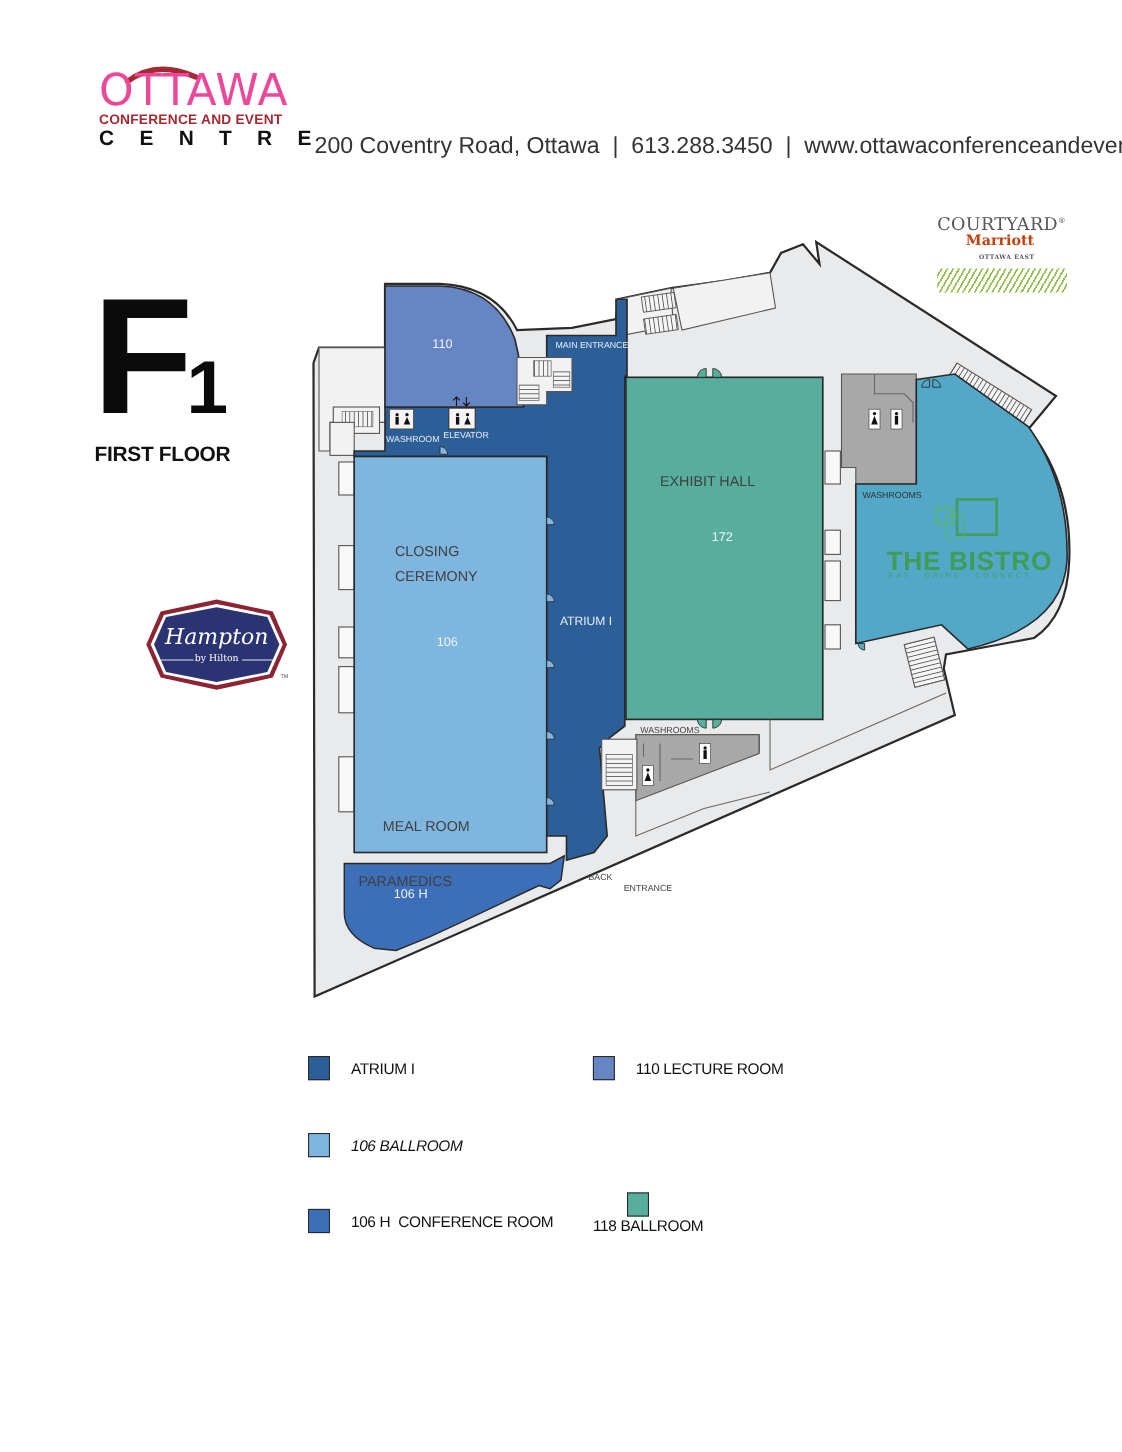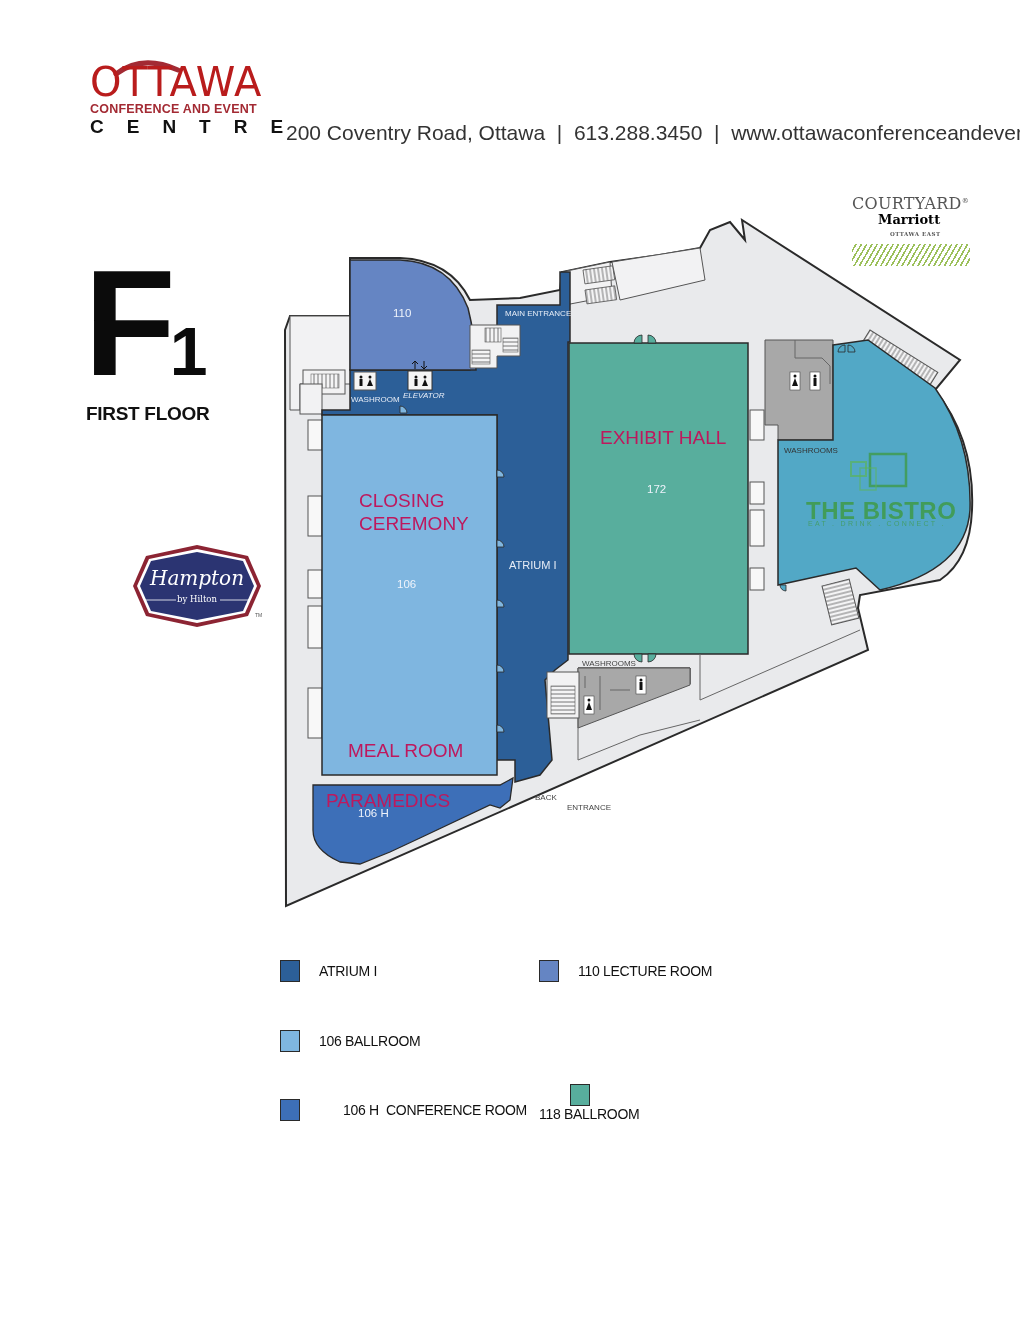"OTTAWA" .logo-ottawa { color: #b91c1c -> #ec4899 }
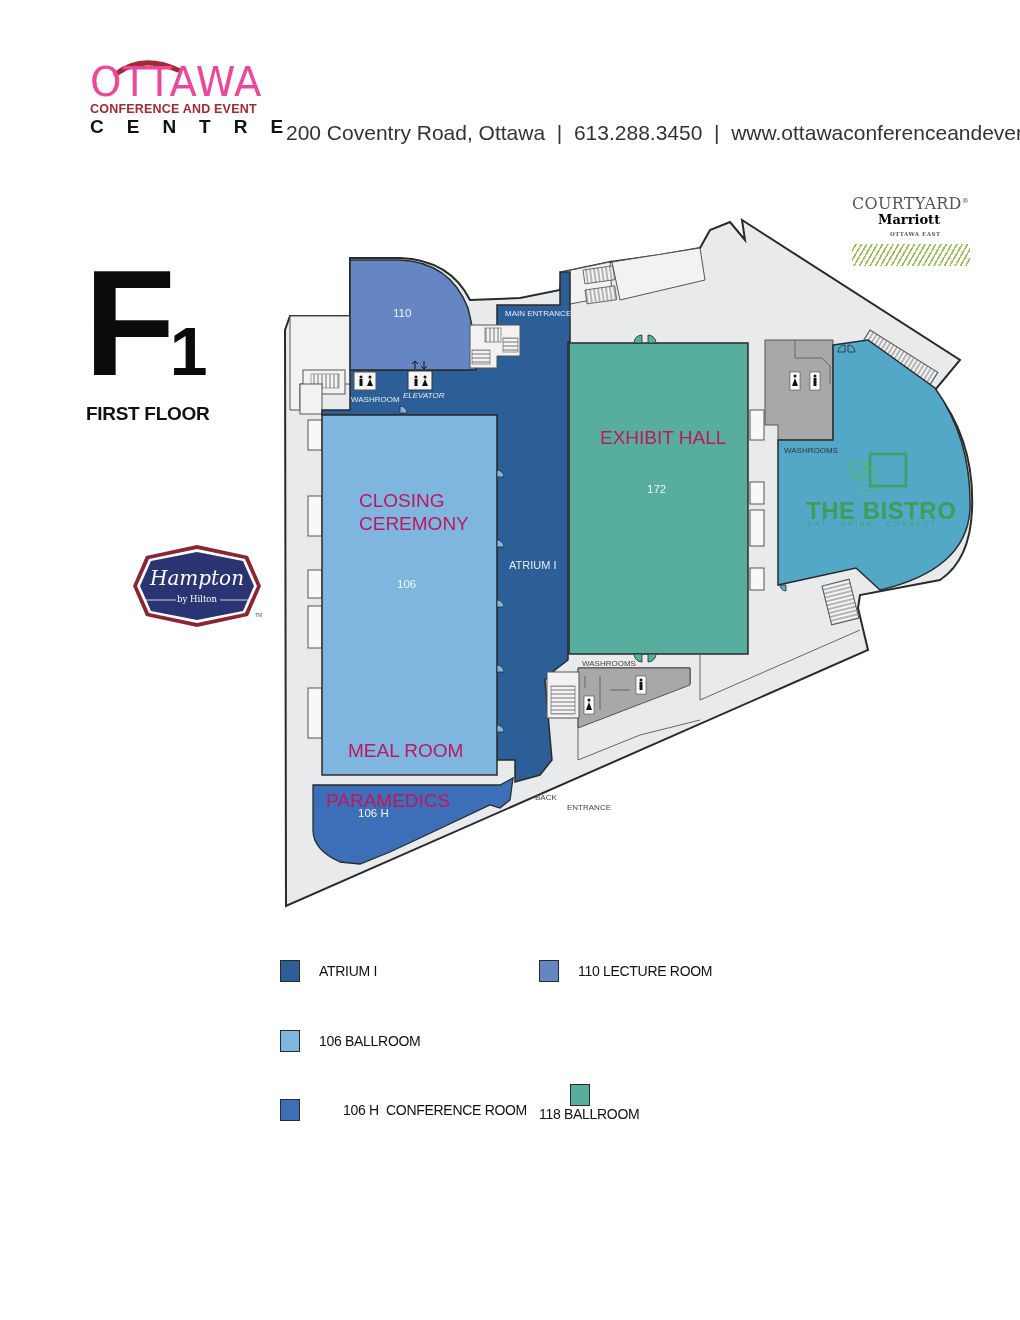"Marriott" .cy-marriott { color: #000000 -> #c2410c }
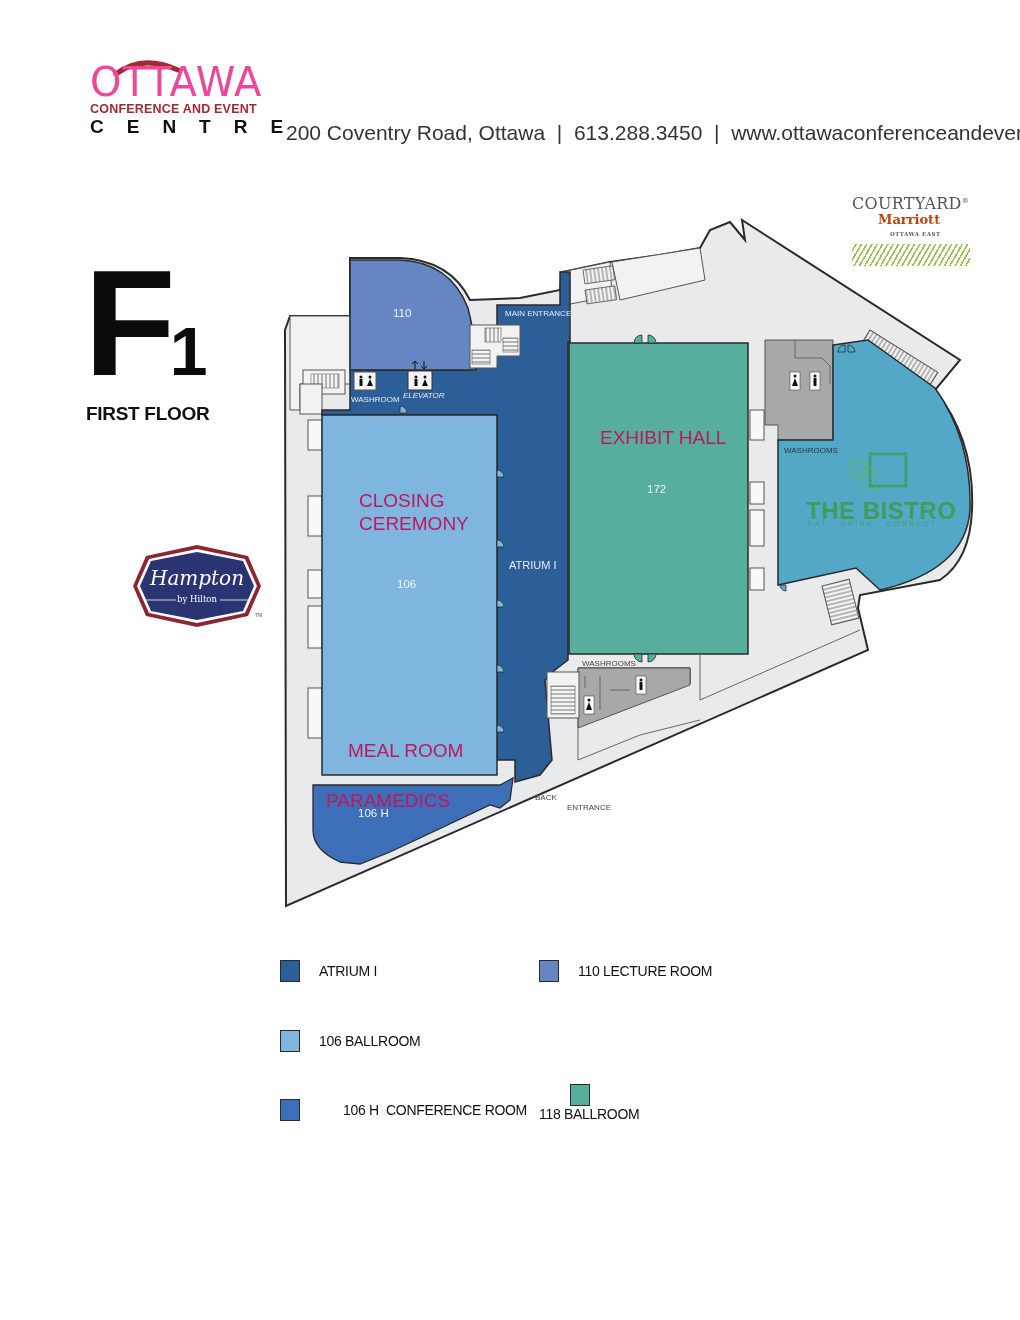"ELEVATOR" div.lbl { font-style: italic -> none }
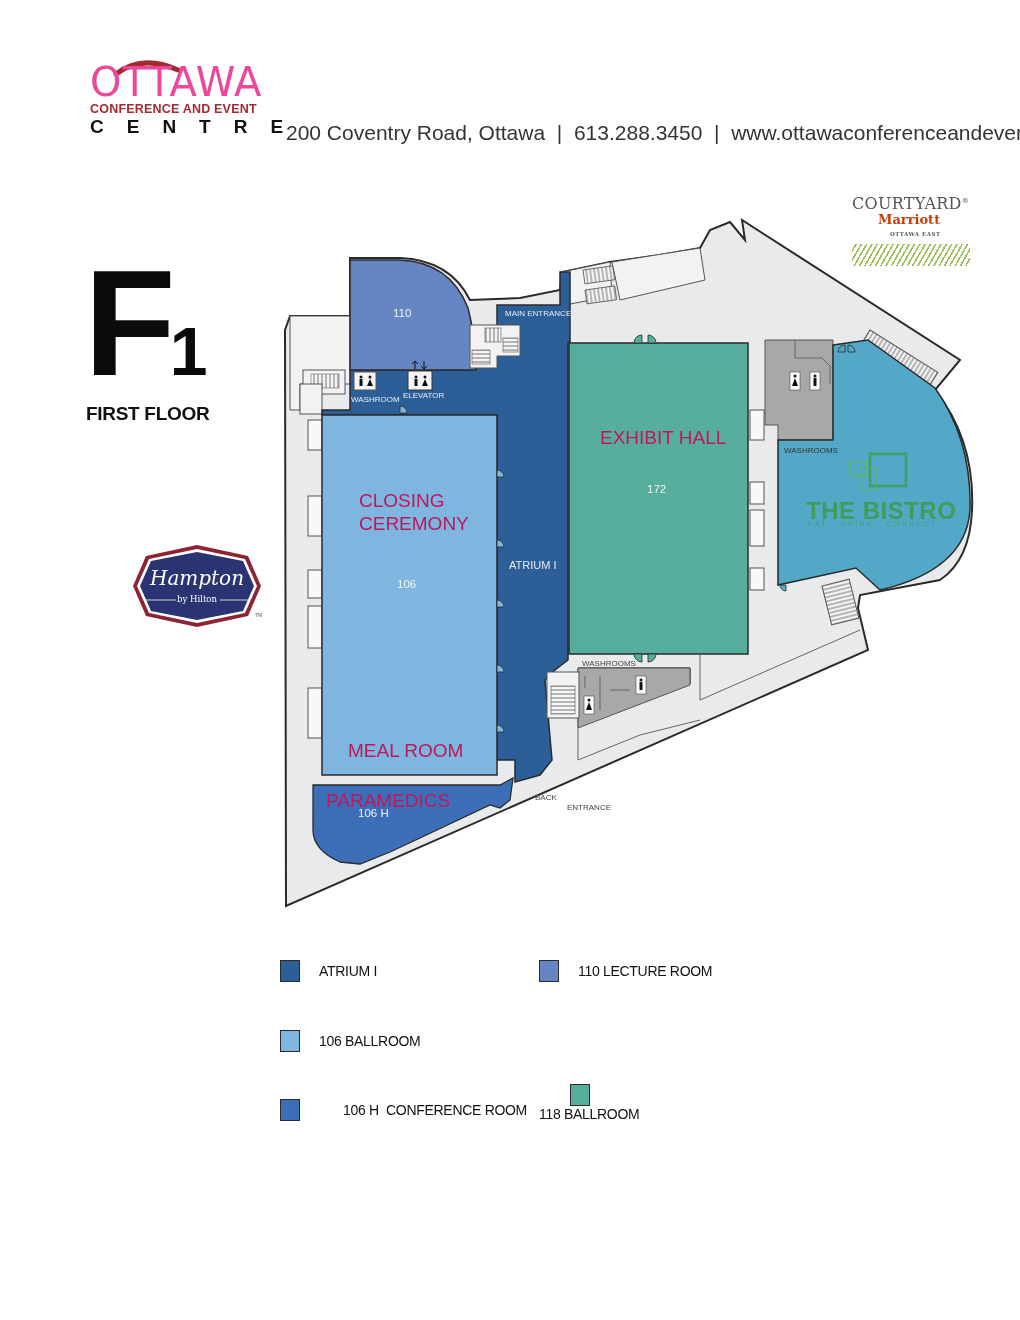"EXHIBIT HALL" .lbl-big { color: #be185d -> #404040; font-size: 19px -> 13px }
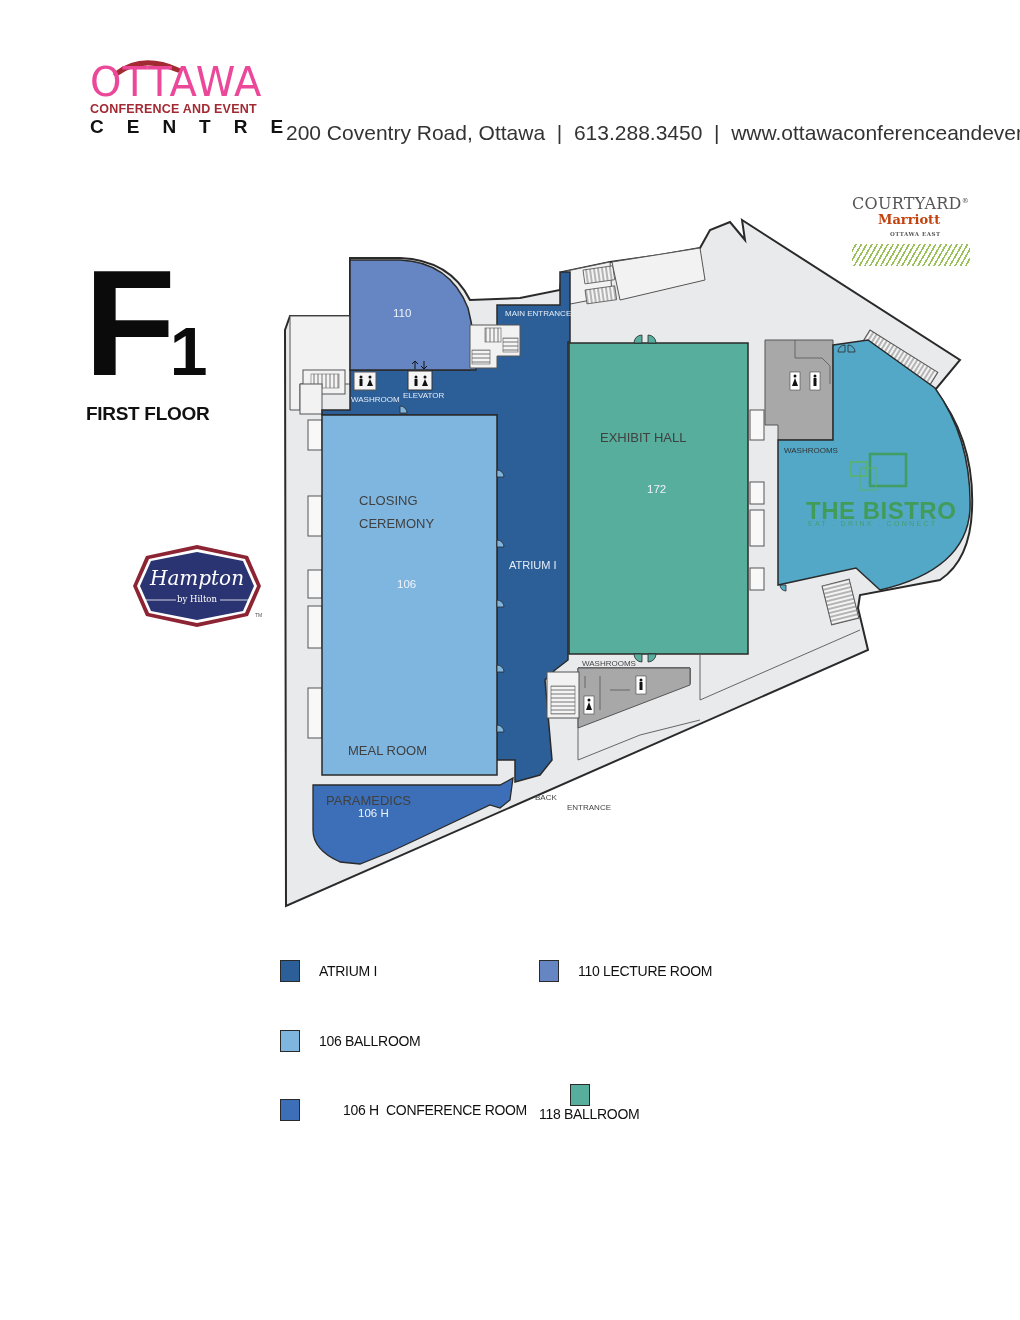"106 BALLROOM" div.legend-item { font-style: none -> italic }
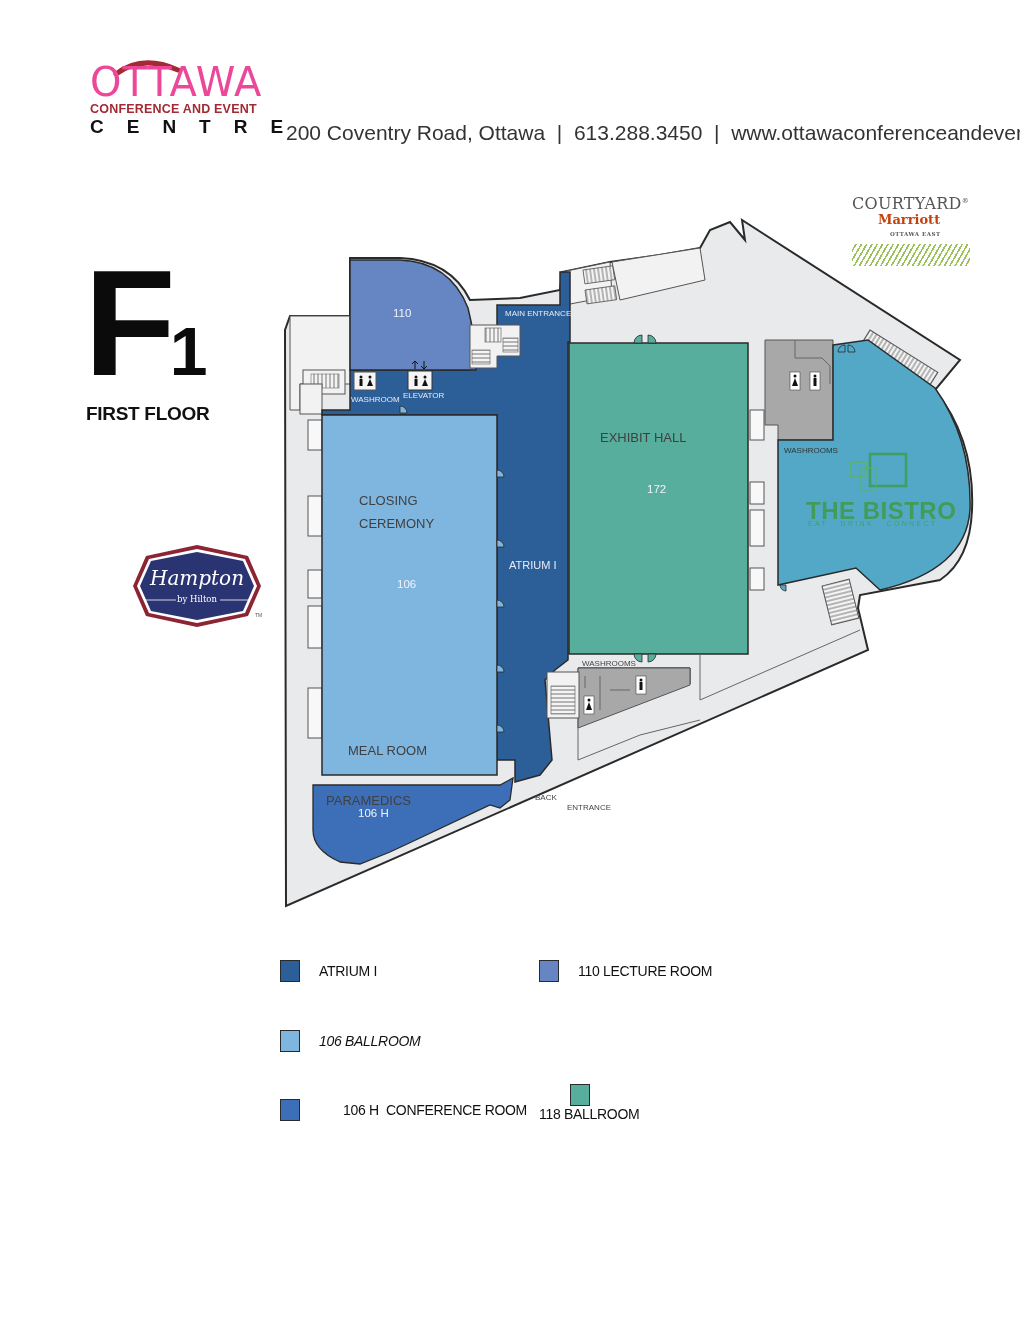"106 H CONFERENCE ROOM" span.legend-label { margin-left: 24px -> none }
